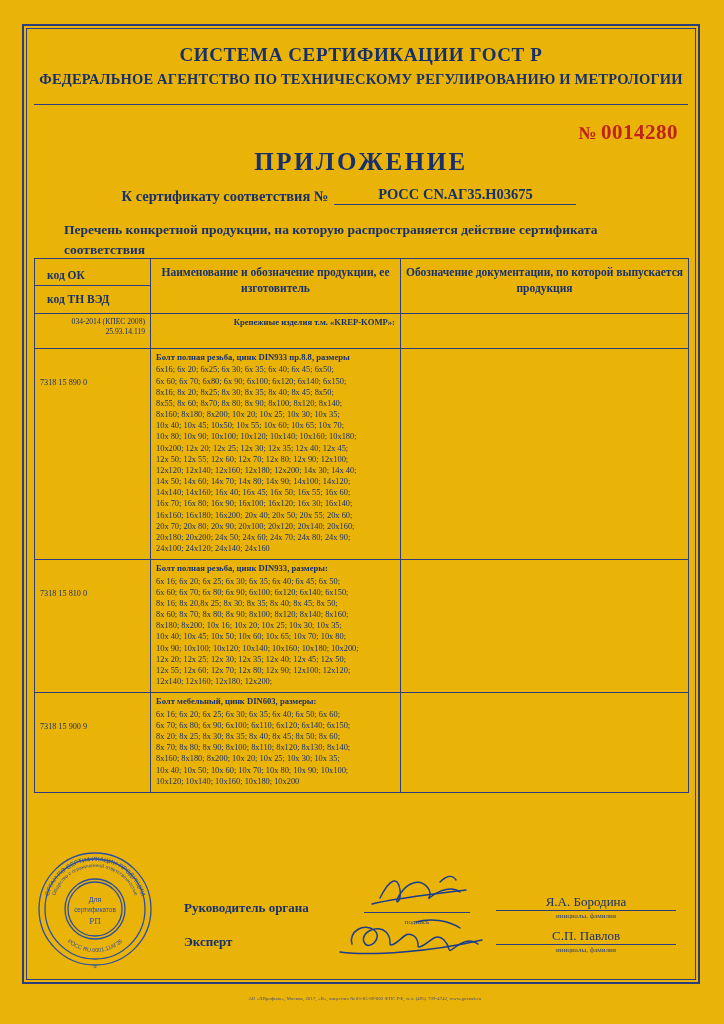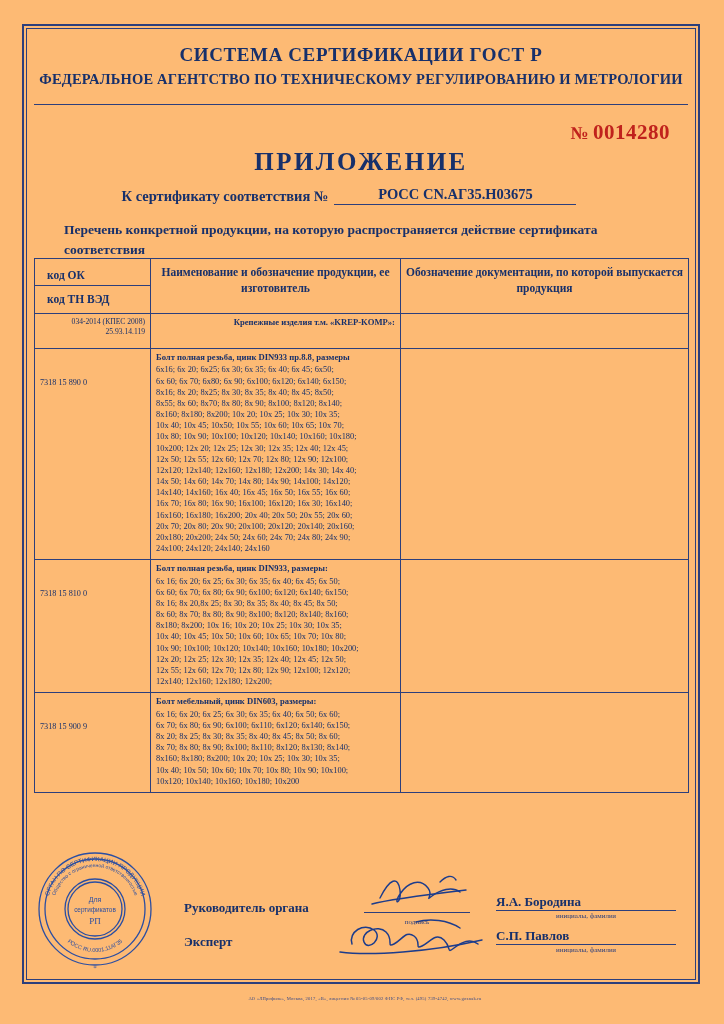"СИСТЕМА СЕРТИФИКАЦИИ ГОСТ Р" .page { background: #fdba74 -> #eab308 }
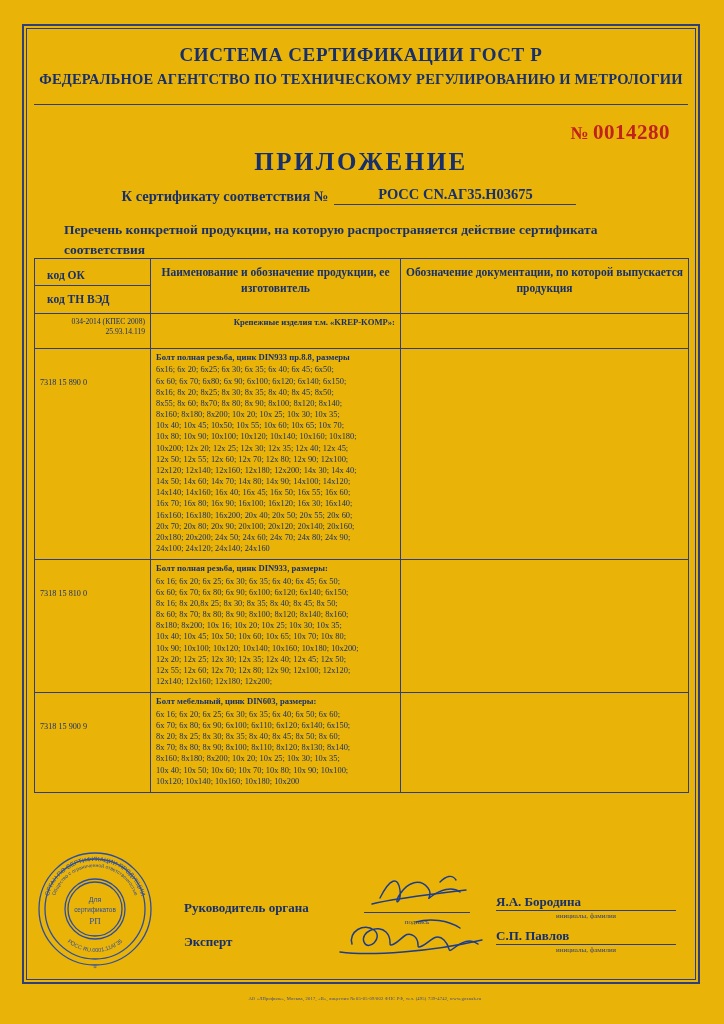"№ 0014280" .number-row { right: 54px -> 46px }
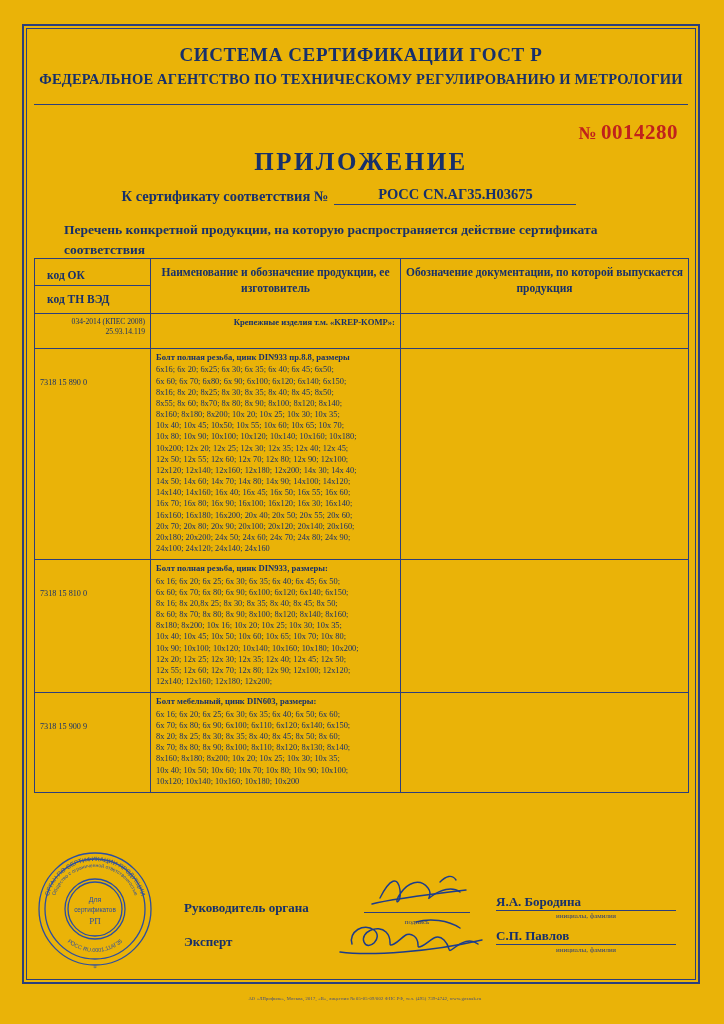"Я.А. Бородина" .sig-name { font-weight: bold -> normal; text-align: none -> center }
